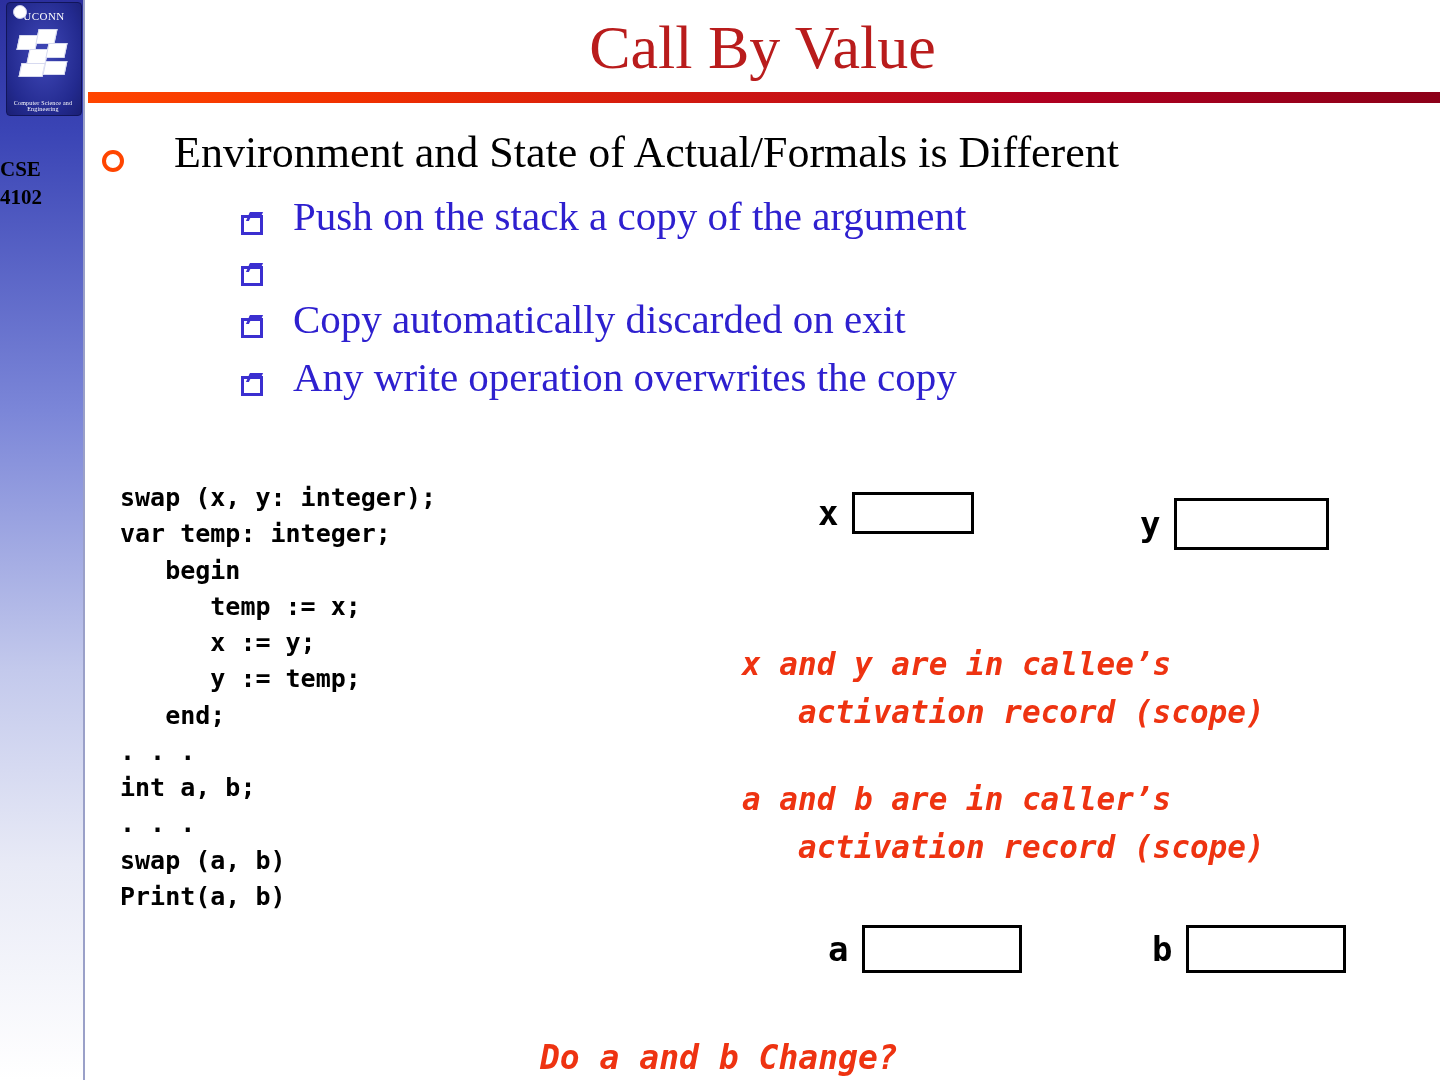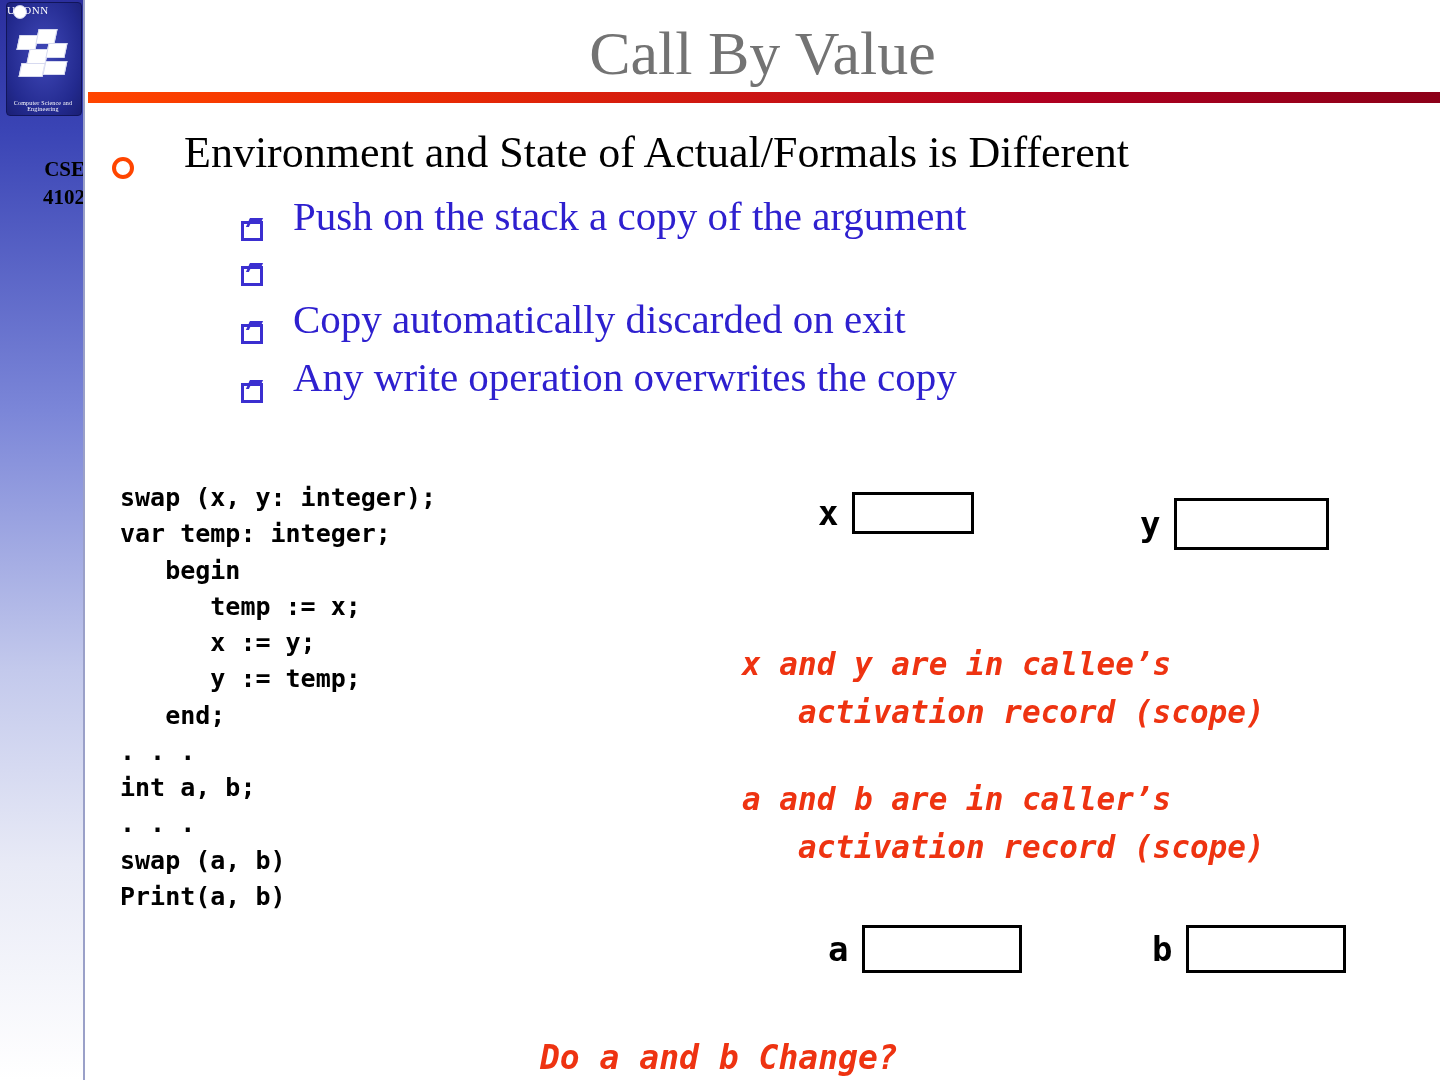"UCONN" .sidebar-logo .logo-top { text-align: left -> center; top: 1px -> 7px }
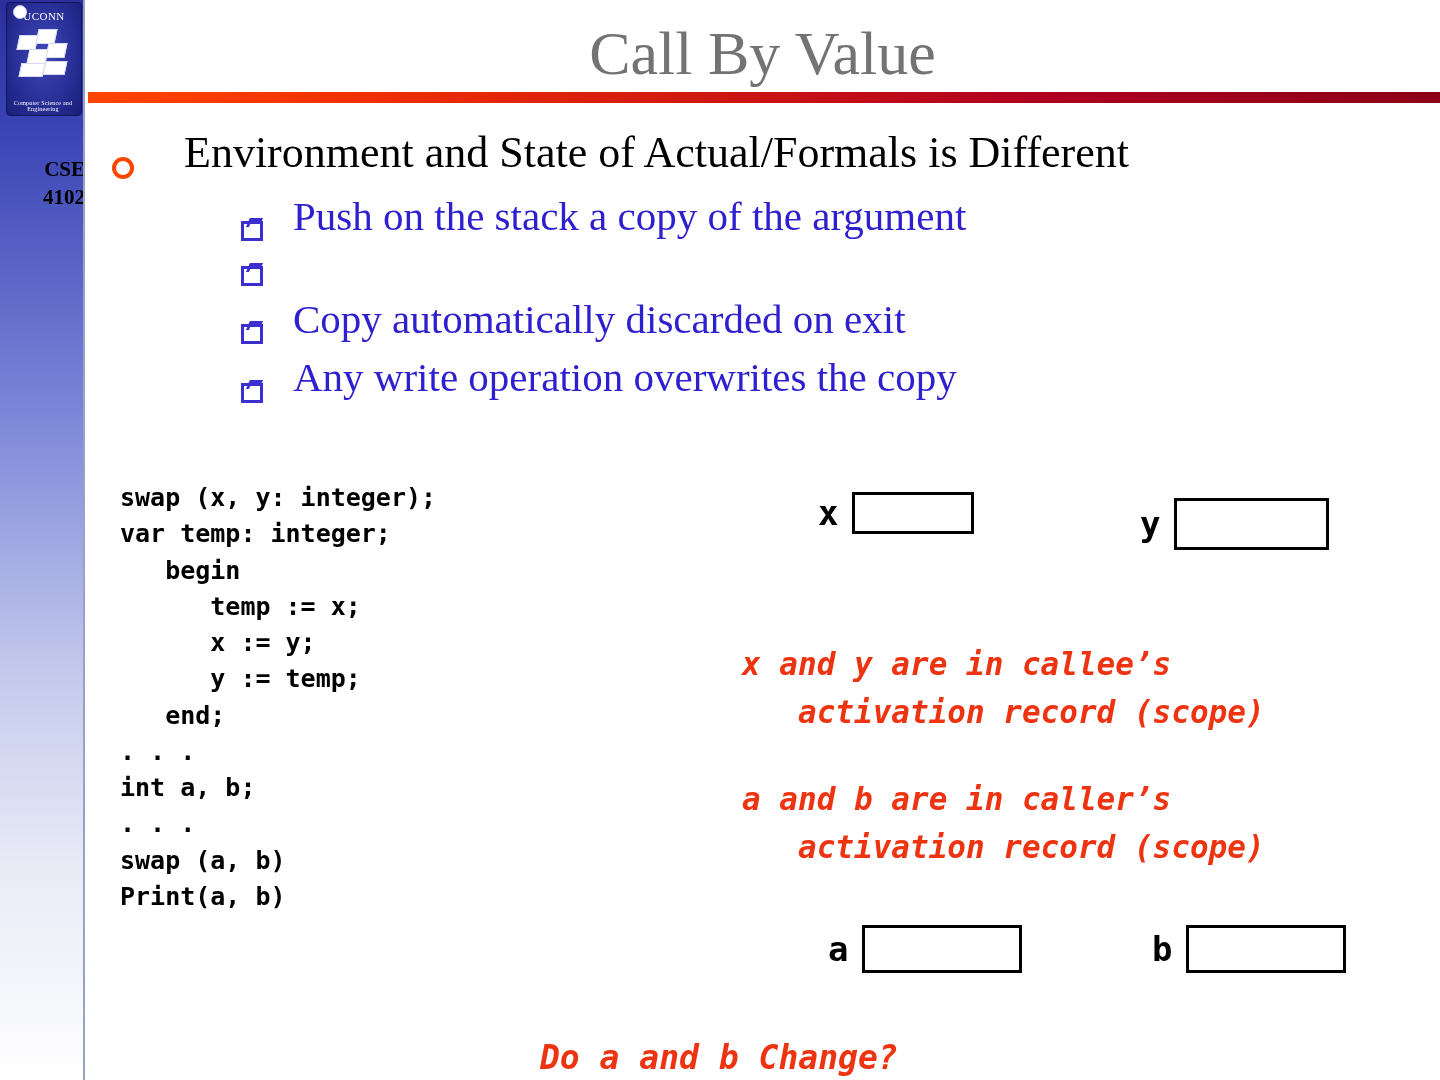"Call By Value" .slide-title { color: #737373 -> #b91c1c; top: 19px -> 13px }
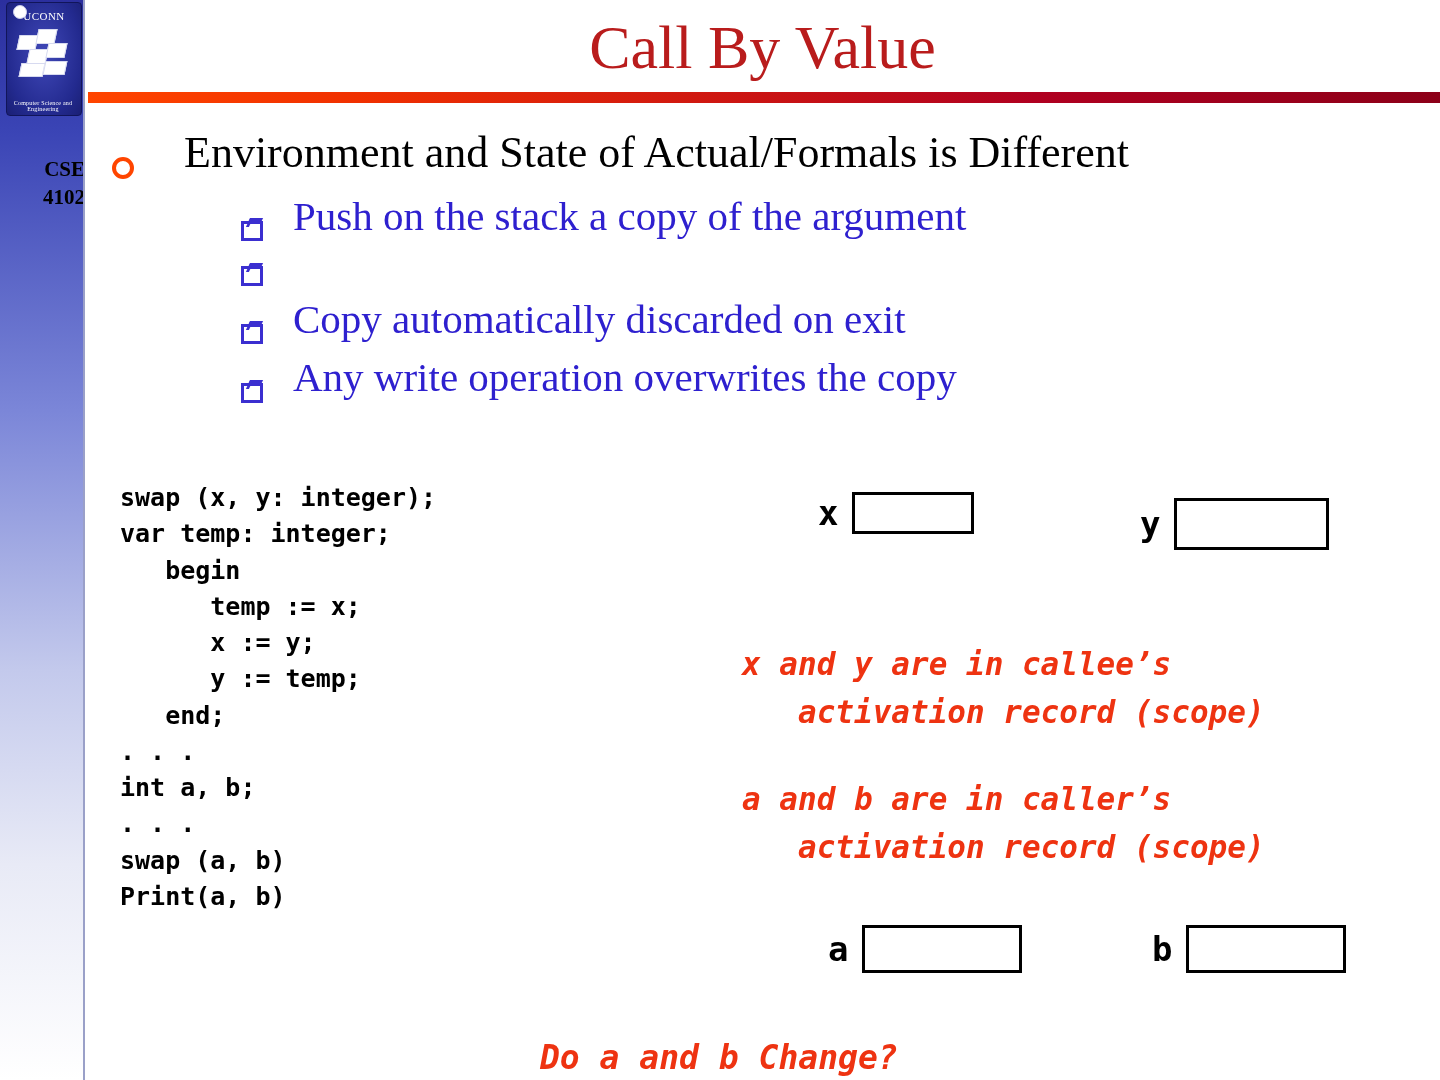"CSE" .sidebar-course { text-align: right -> left }
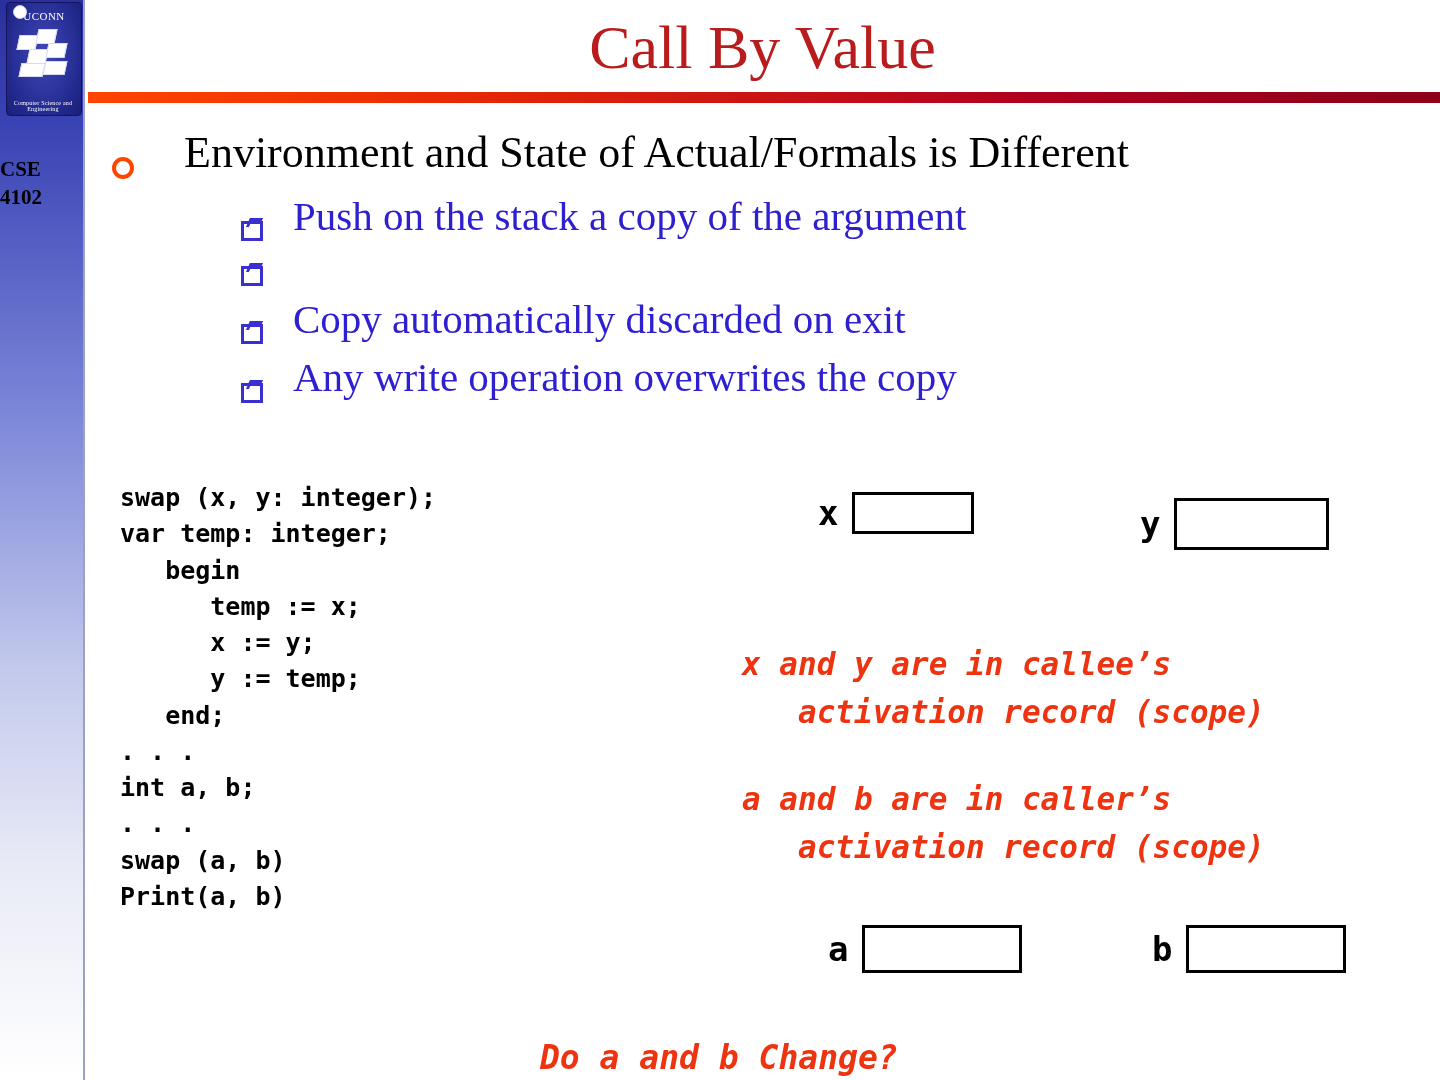"Environment and State of Actual/Formals" .bullet-l1 { align-items: flex-end -> center; left: 112px -> 102px }
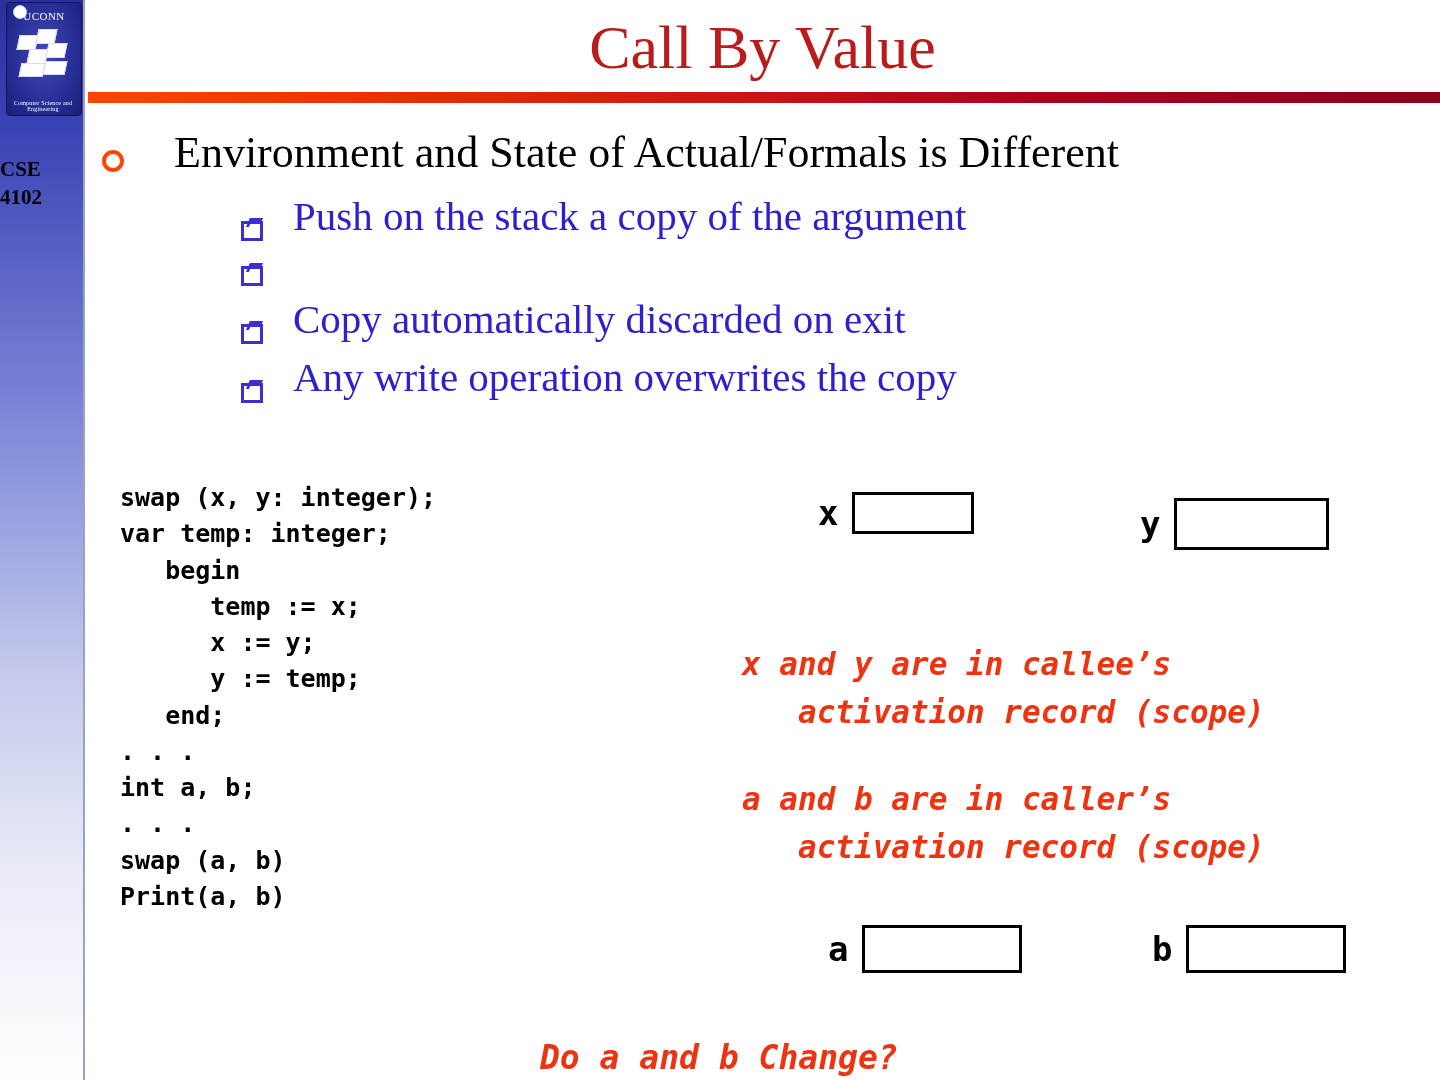"Push on the stack a" .sub-item { align-items: flex-end -> center }
